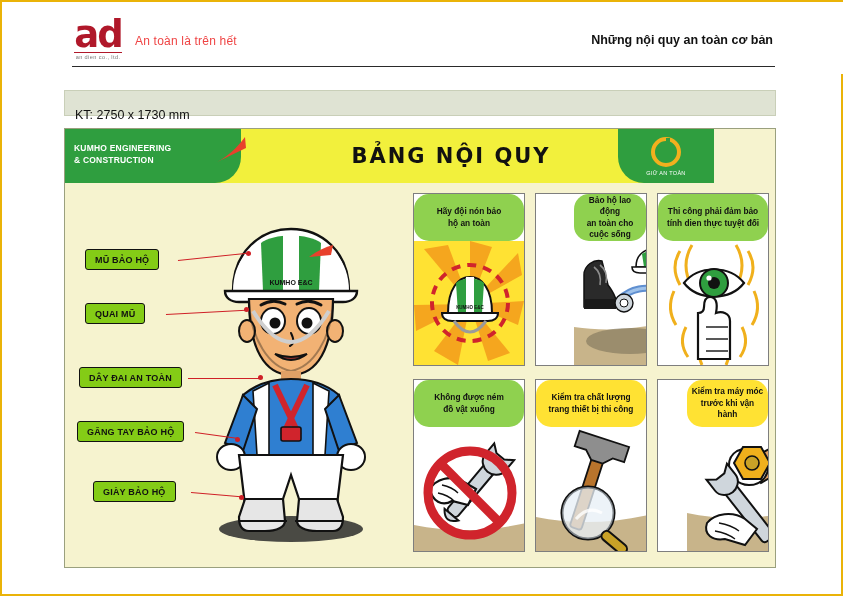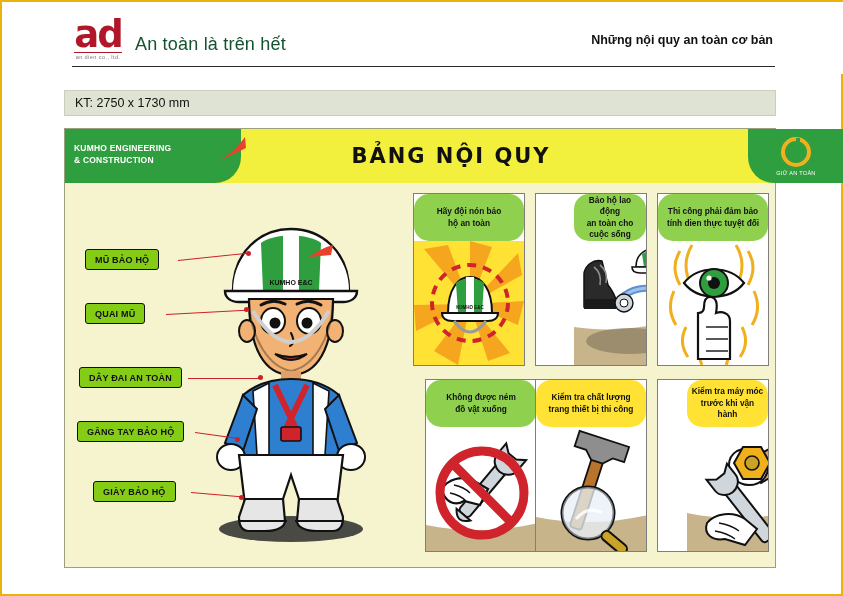"An toàn là trên hết" #tagline { color: #14532d -> #ef4444; font-size: 18px -> 12px }
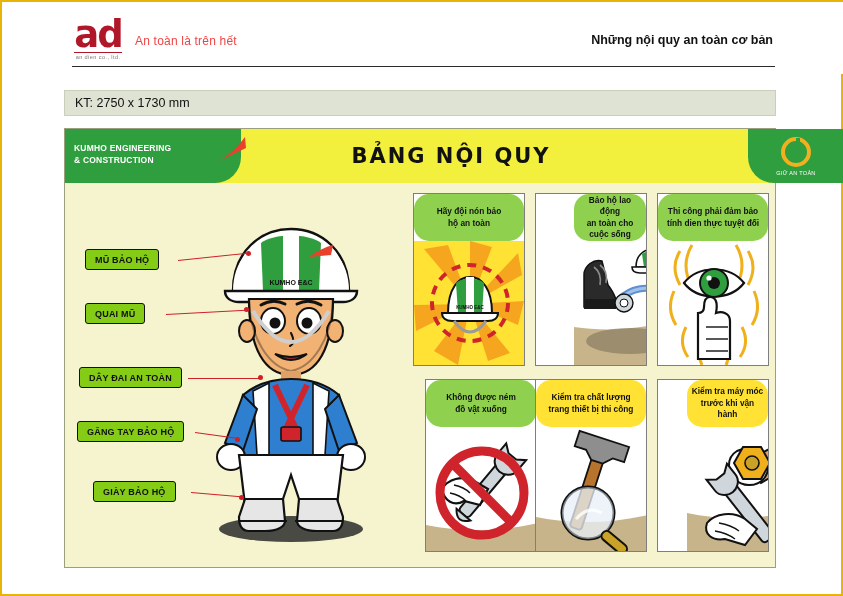"KT: 2750 x 1730 mm" #size-bar span { top: 5px -> 17px }
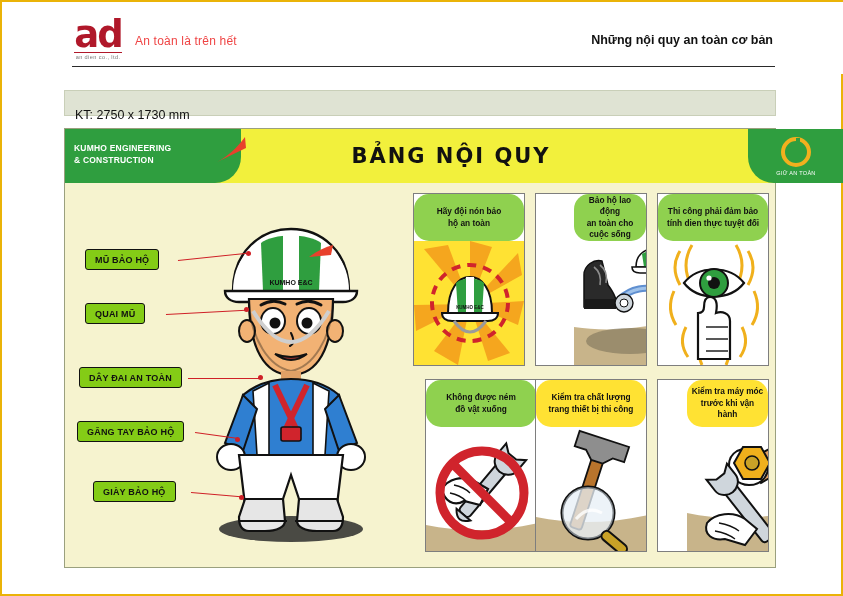"KUMHO ENGINEERING" #title-band { width: 779px -> 649px }
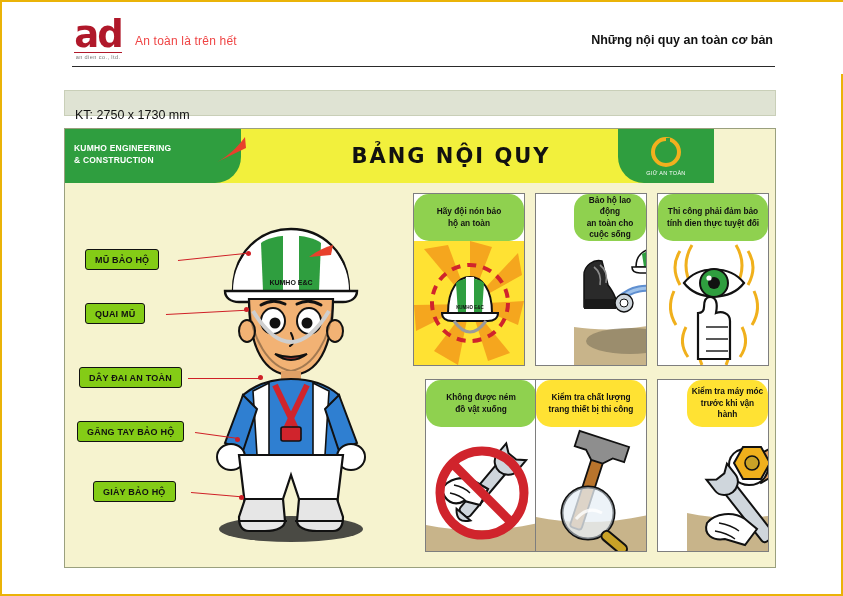"Không được ném" #card-3 { left: 12px -> 0px }
